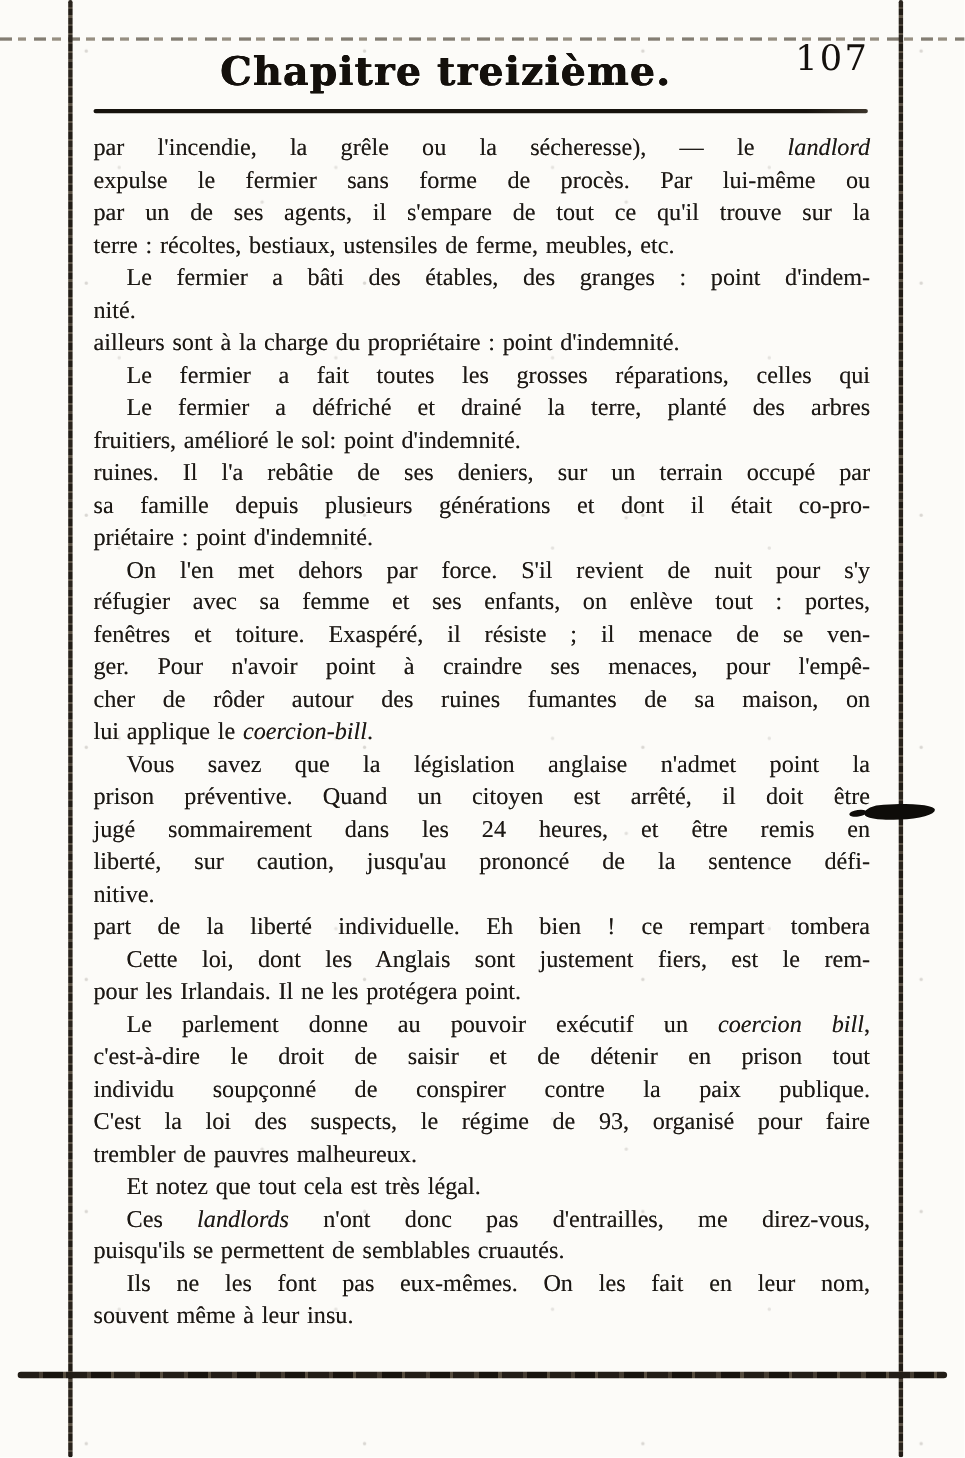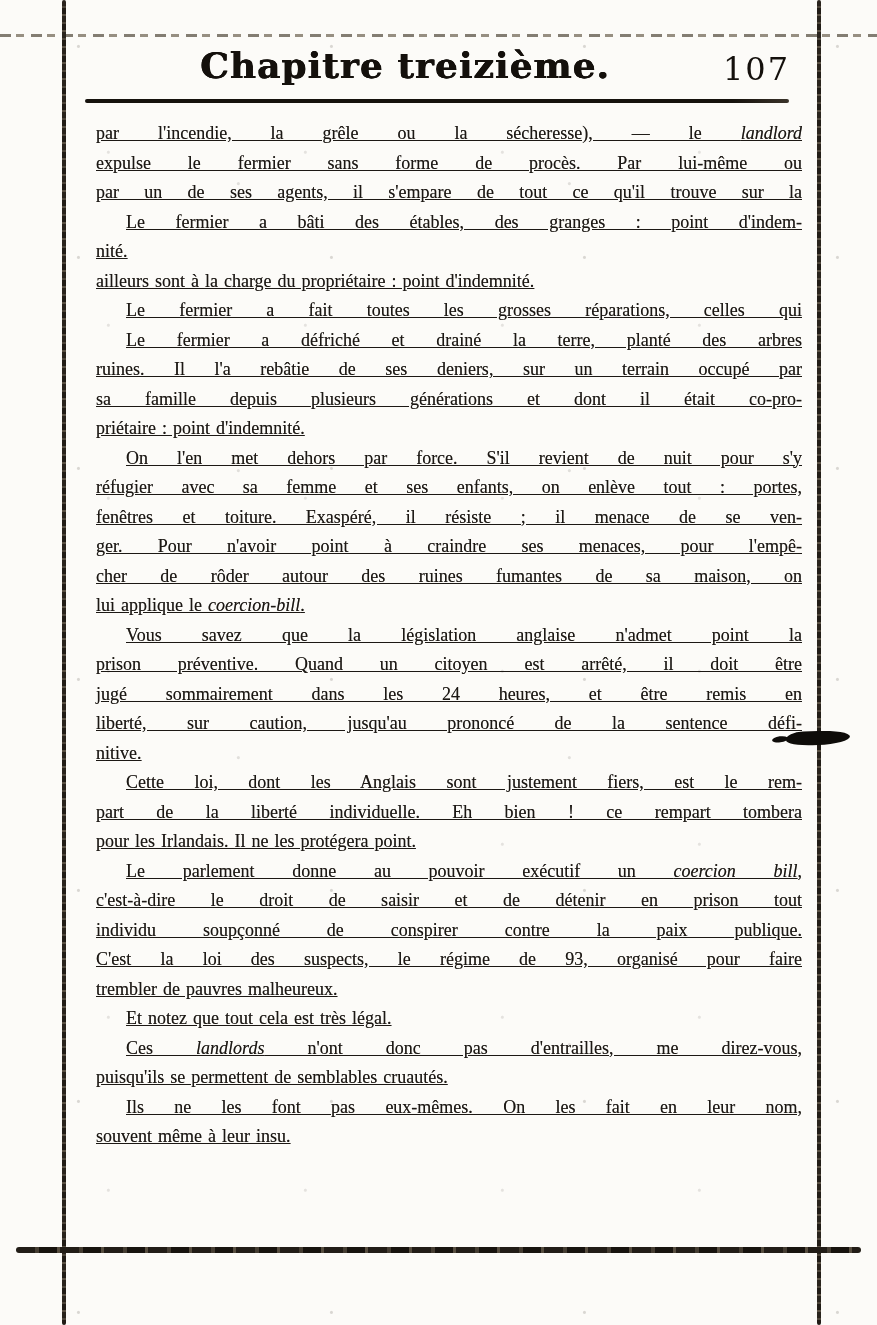"107" .page-number { top: 50px -> 34px }
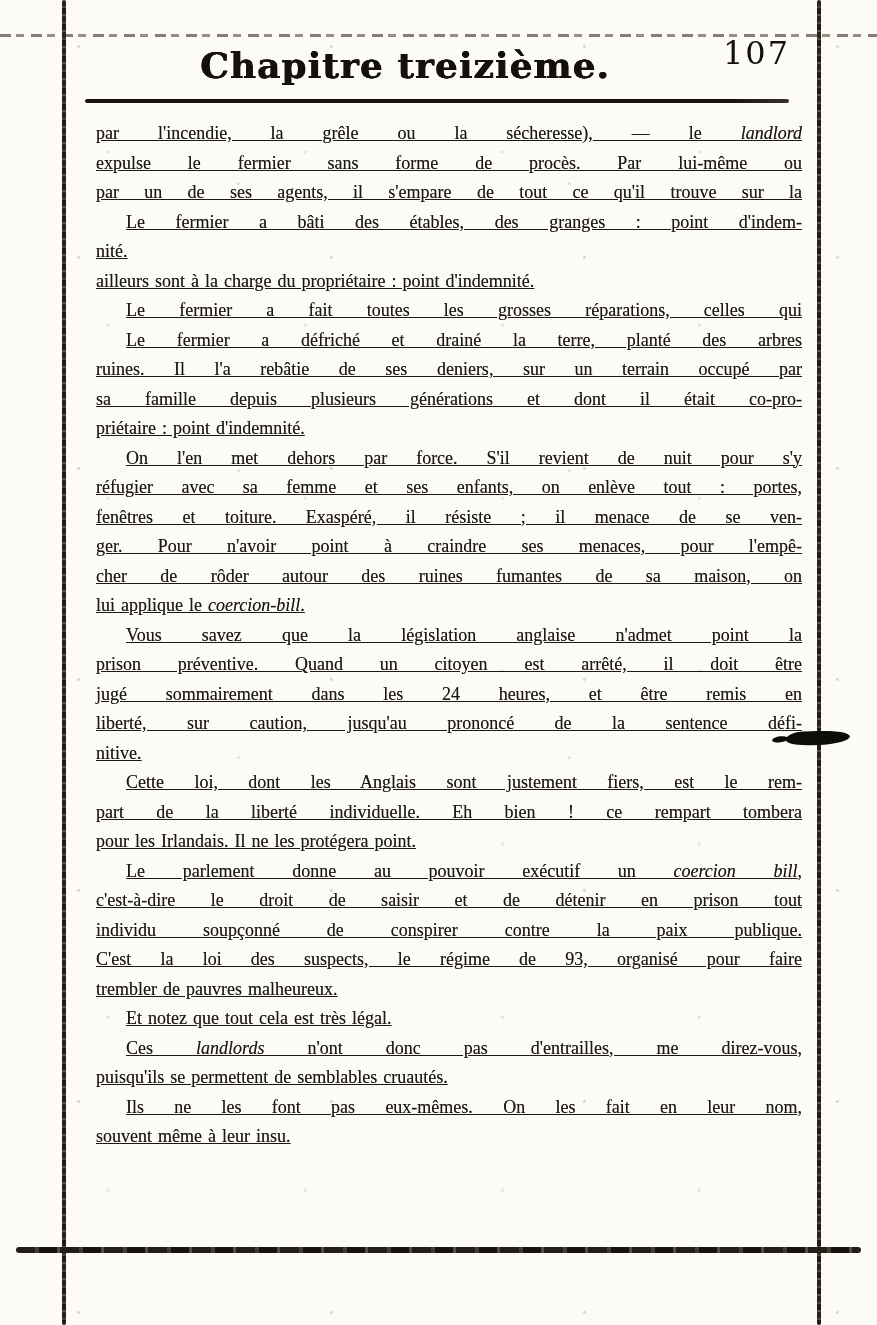"par l'incendie, la grêle ou" .page-body { font-size: 18px -> 22px; left: 96px -> 85px; text-decoration: underline -> none }
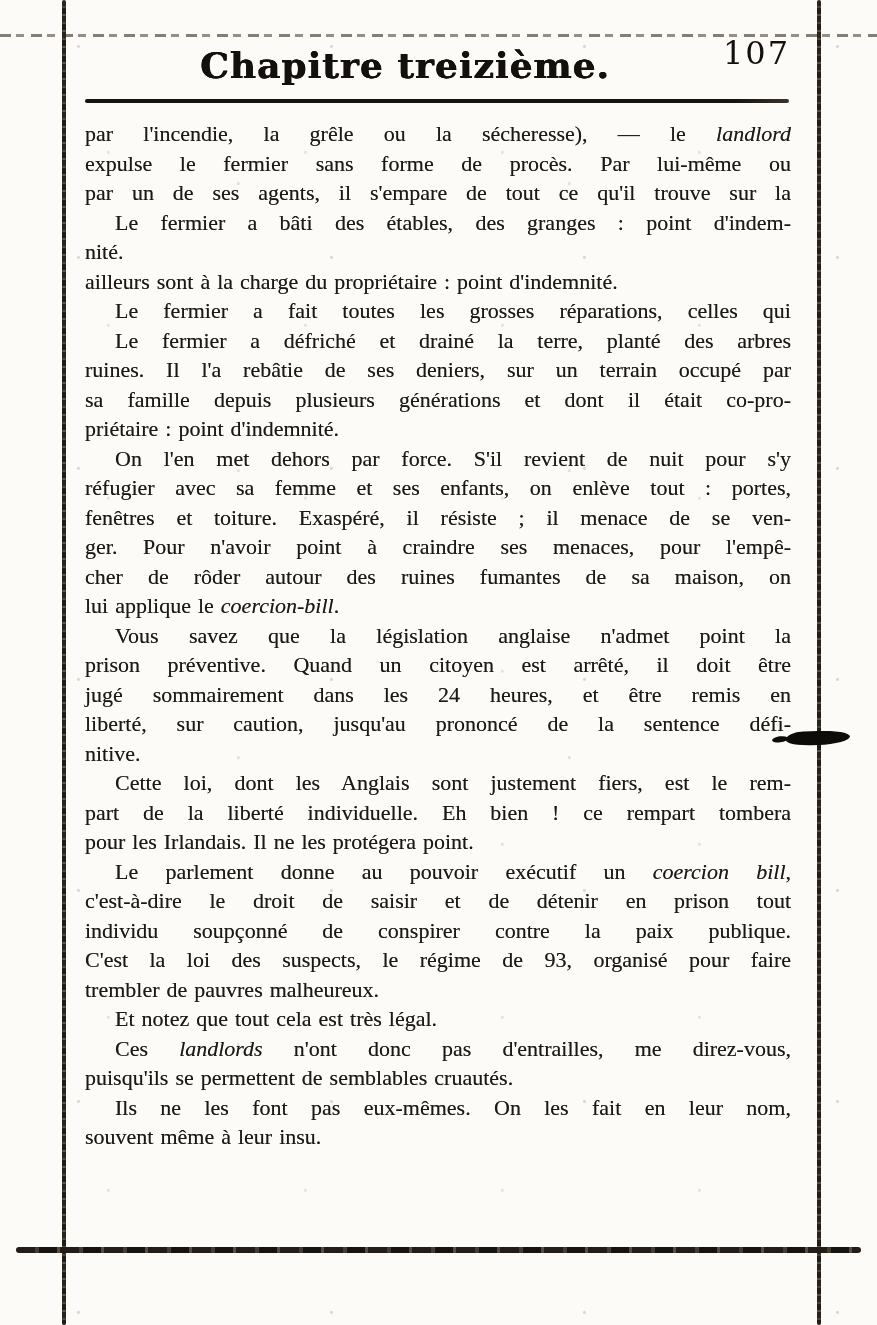"terre : récoltes, bestiaux, ustensiles" div.line { html: none -> <div><span>terre : récoltes, bestiaux, ustensiles de ferme, meubles, etc.</span></div> }
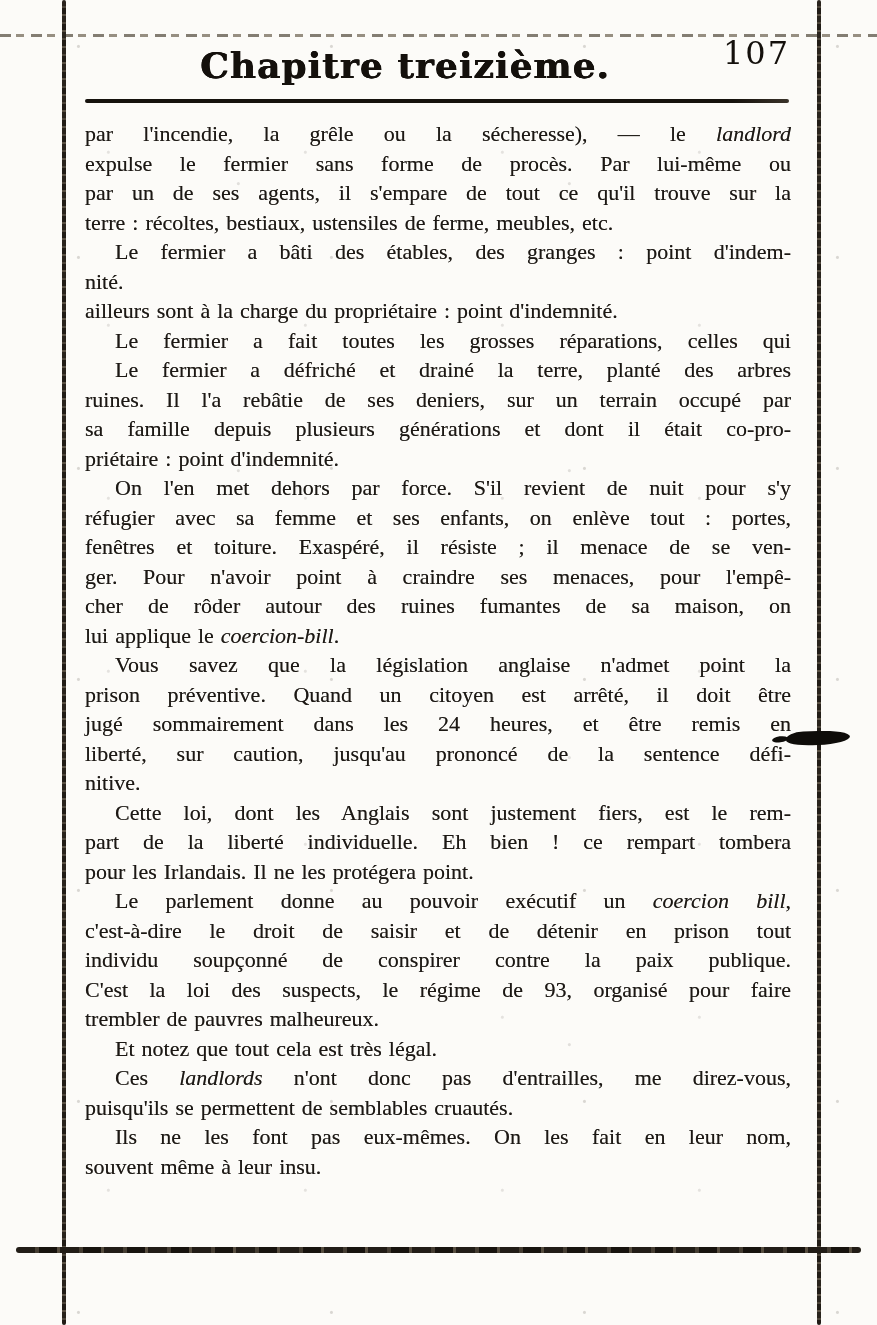"fruitiers, amélioré le sol: point" div.line { html: none -> <div><span>fruitiers, amélioré le sol: point d'indemnité.</span></div> }
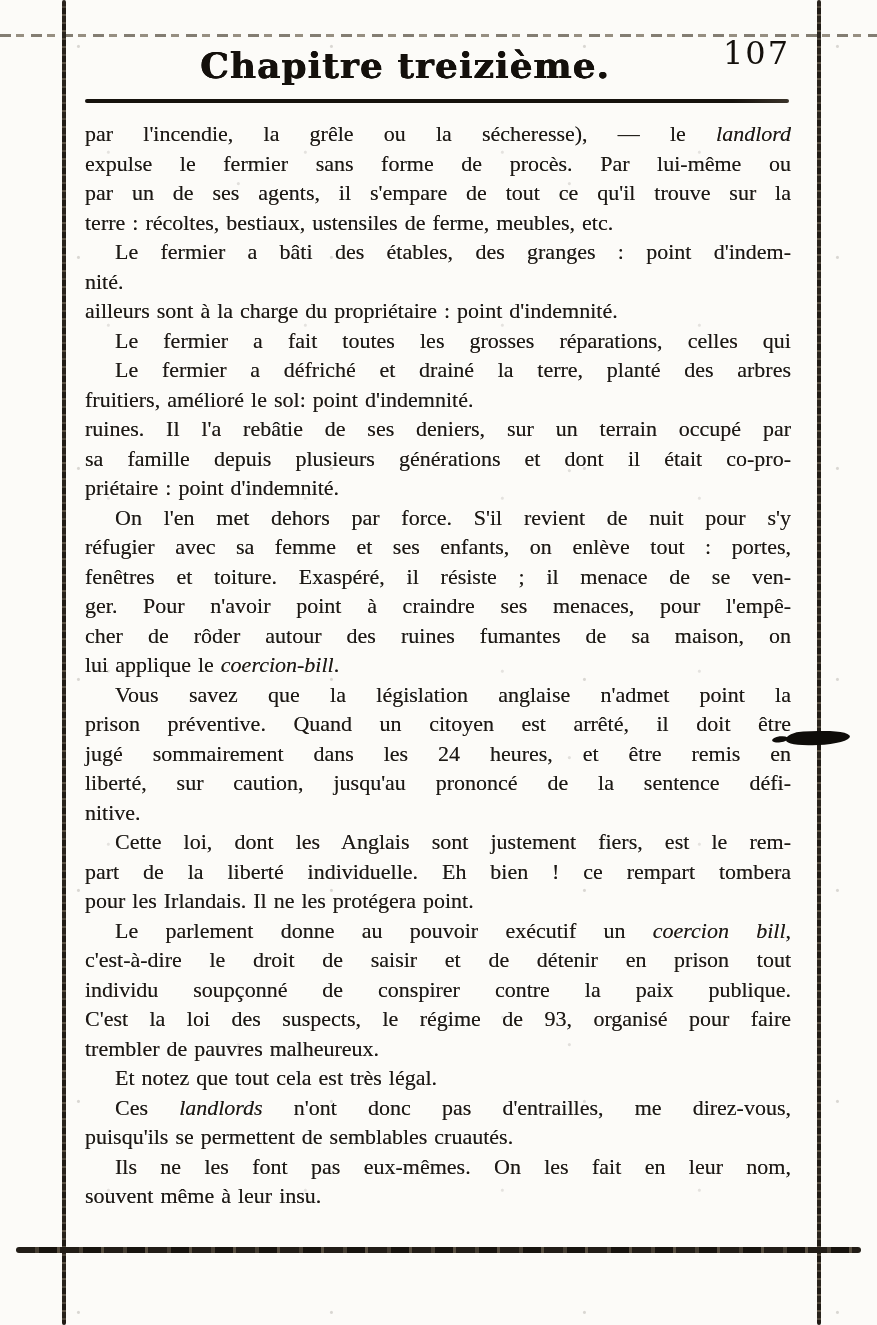"Cette loi, dont les Anglais" div.line { order: before "part de la liberté individuelle." -> after "part de la liberté individuelle." }
